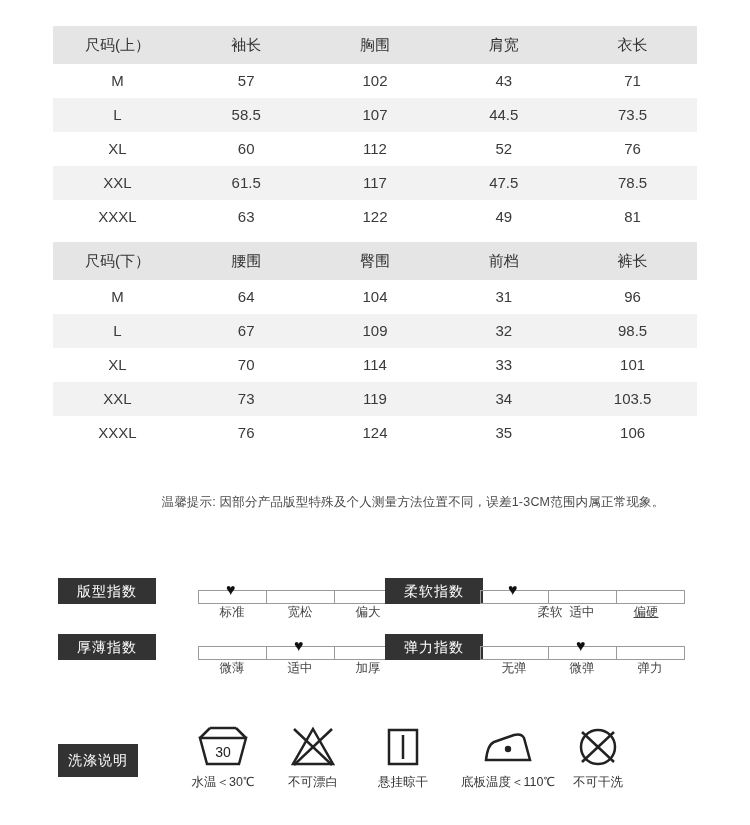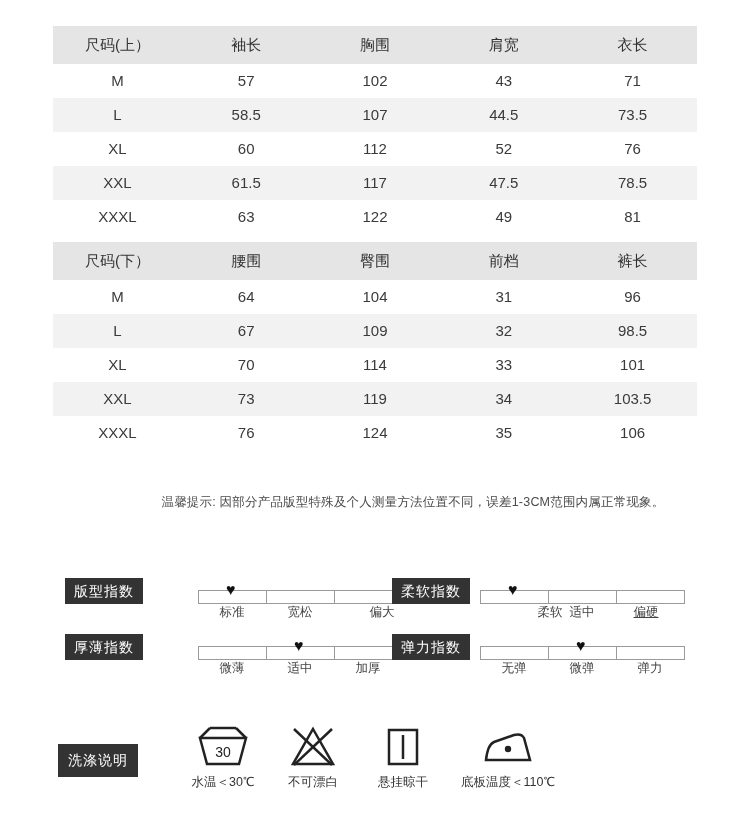"版型指数" .meter .tag { margin-left: 7px -> none; padding: 5px 9px -> 5px 19px }
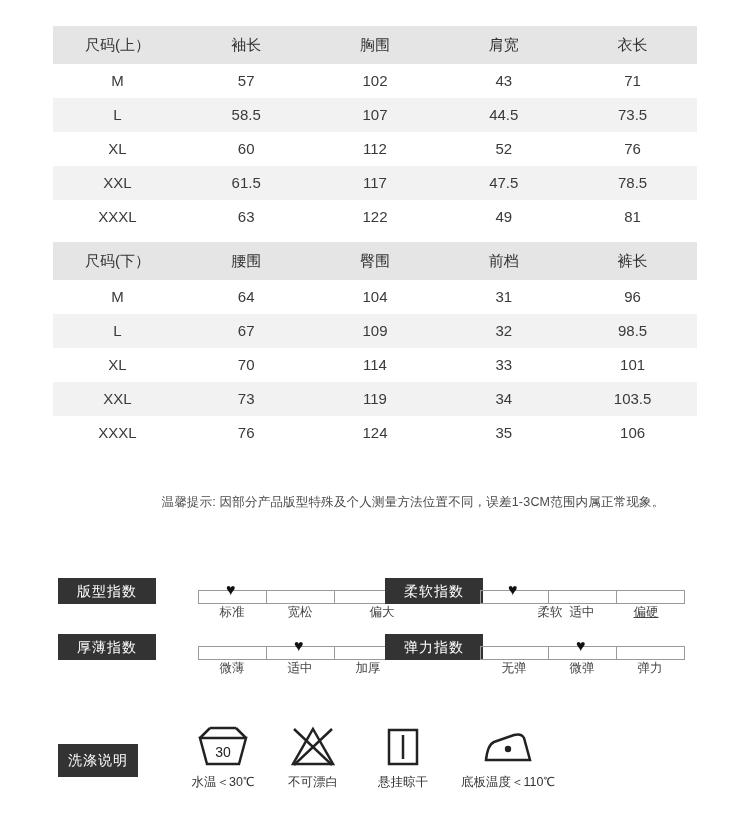"偏大" span { left: 184px -> 170px }
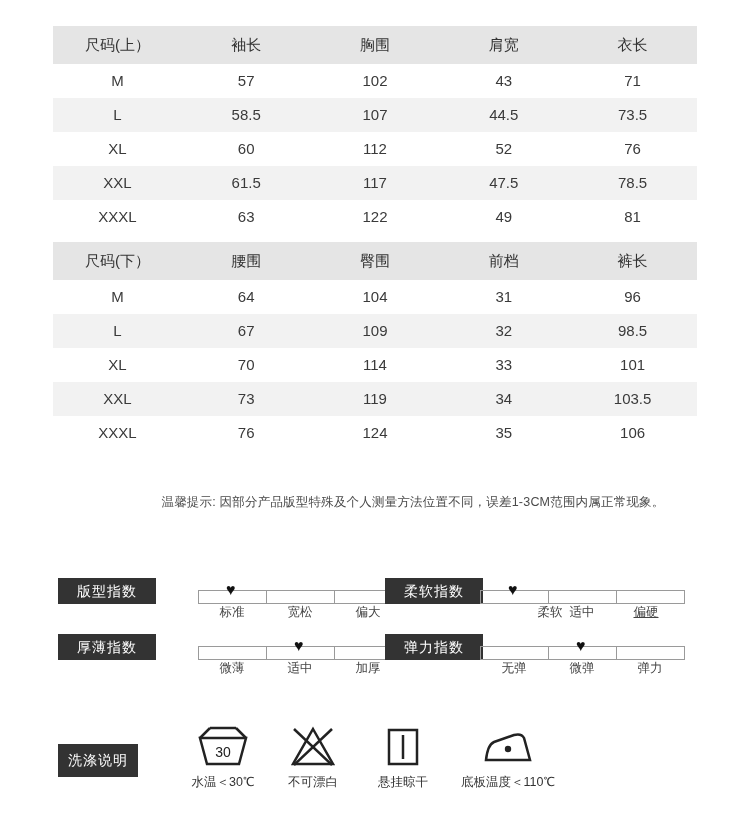"不可干洗" div.wash-item { html: none -> <div> <div> <svg> <circle></circle> <line></line> <line></line> </svg> </div> <div>不可干洗</div> </div> }
